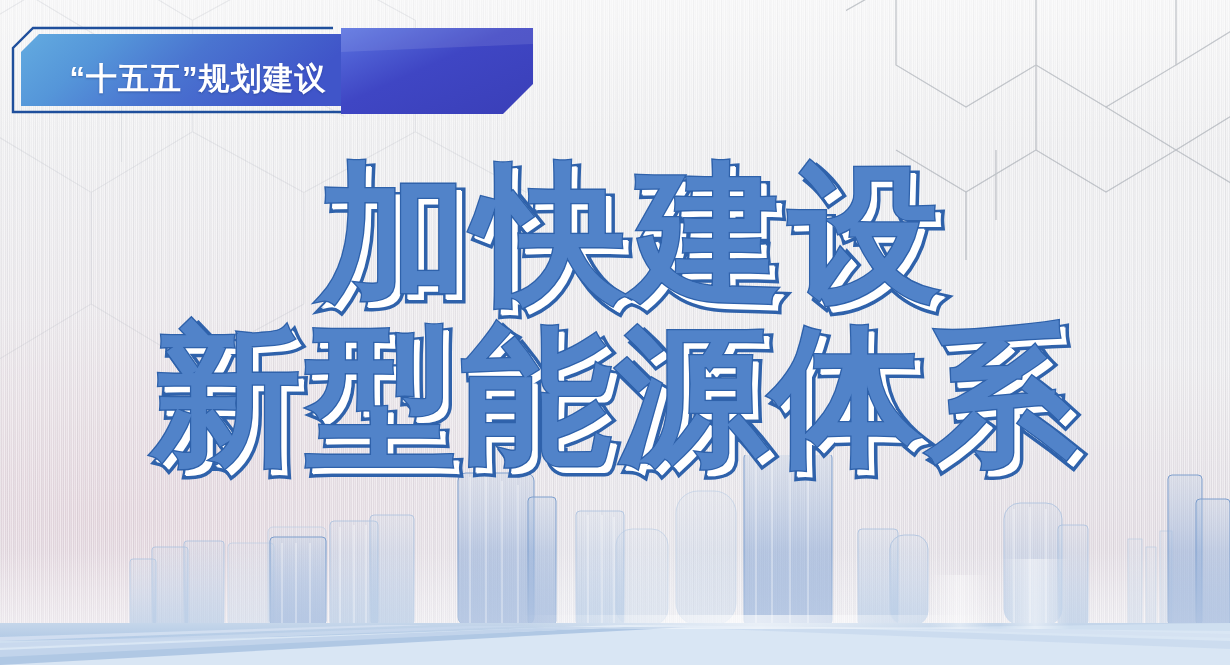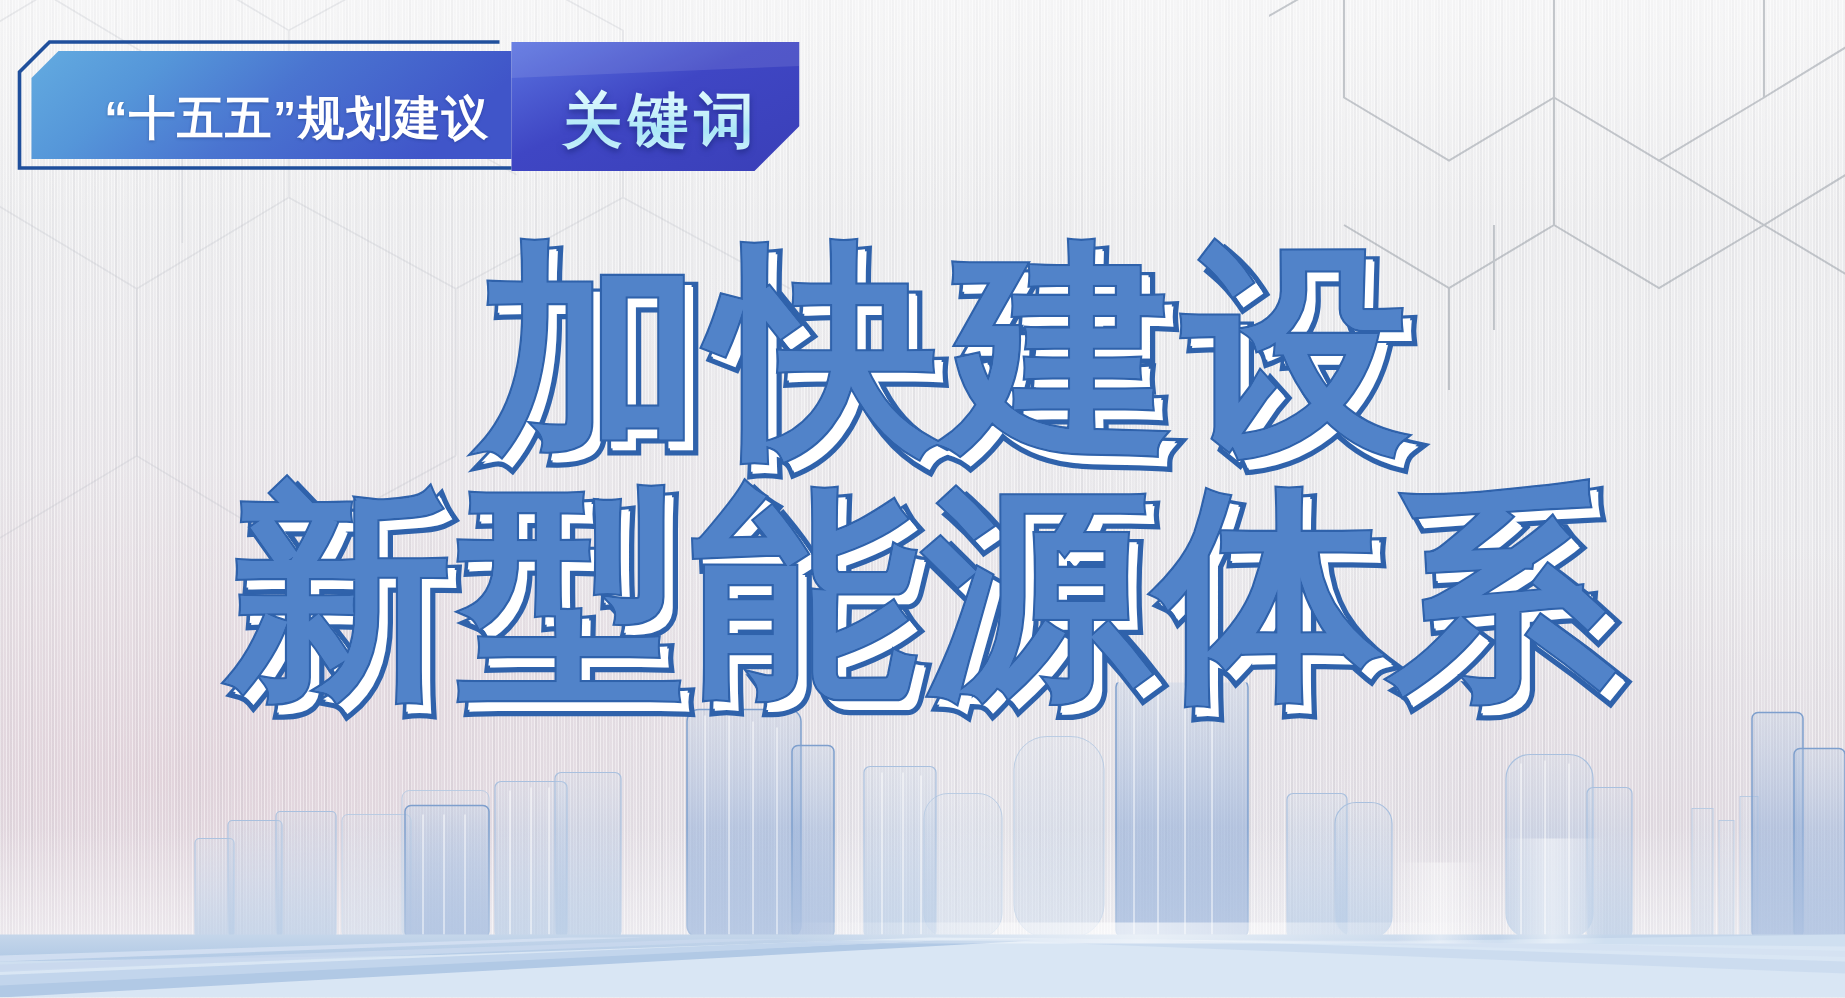"关键词" div.banner-right-text { html: <div>关键词</div> -> none }
